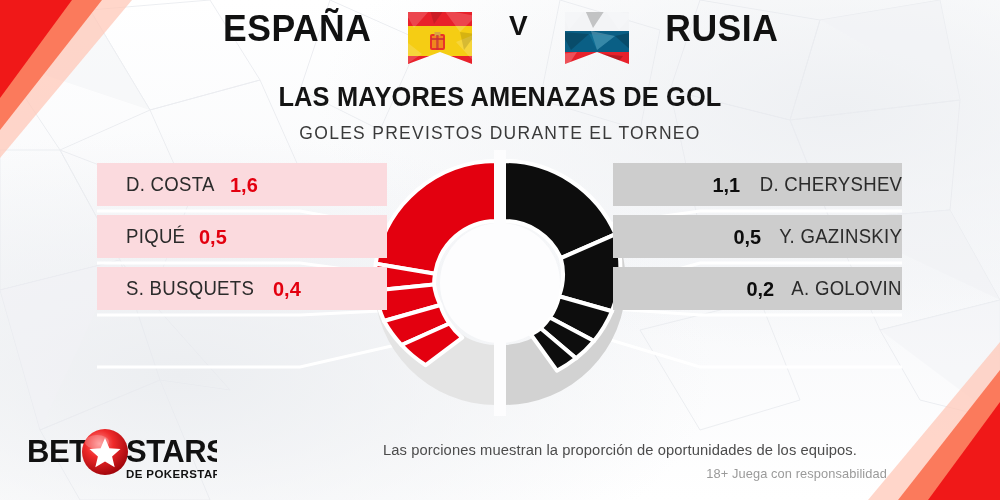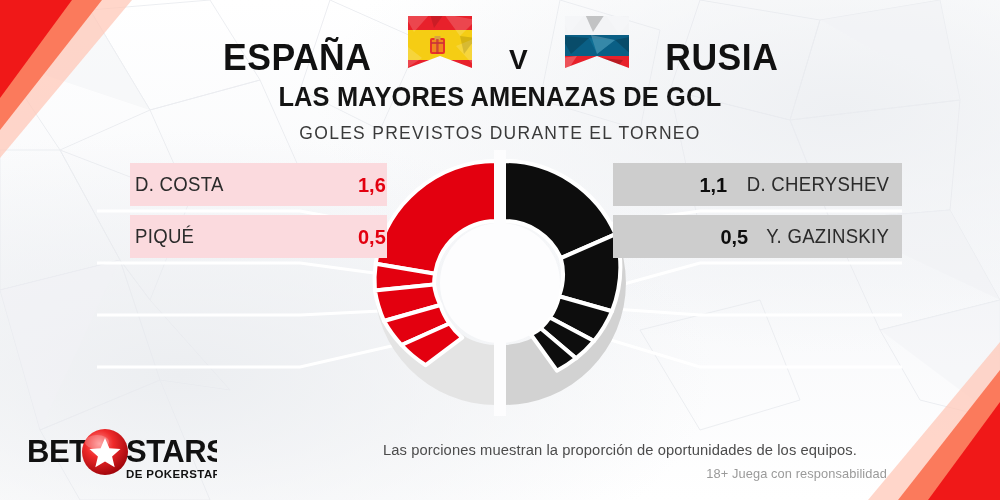"ESPAÑA" .title-row { align-items: flex-end -> flex-start }
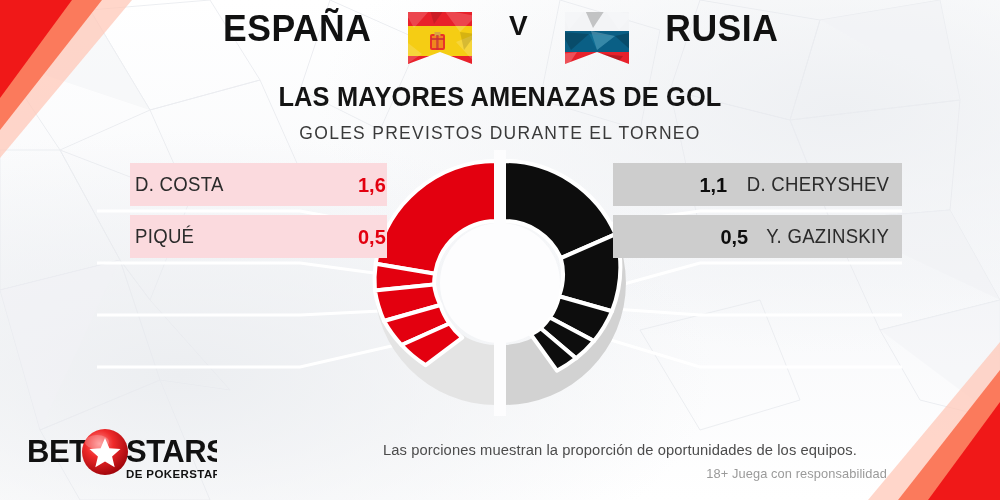"D. COSTA" .panel.left .row { justify-content: space-between -> flex-start; margin-left: 33px -> none; padding-left: 5px -> 29px }
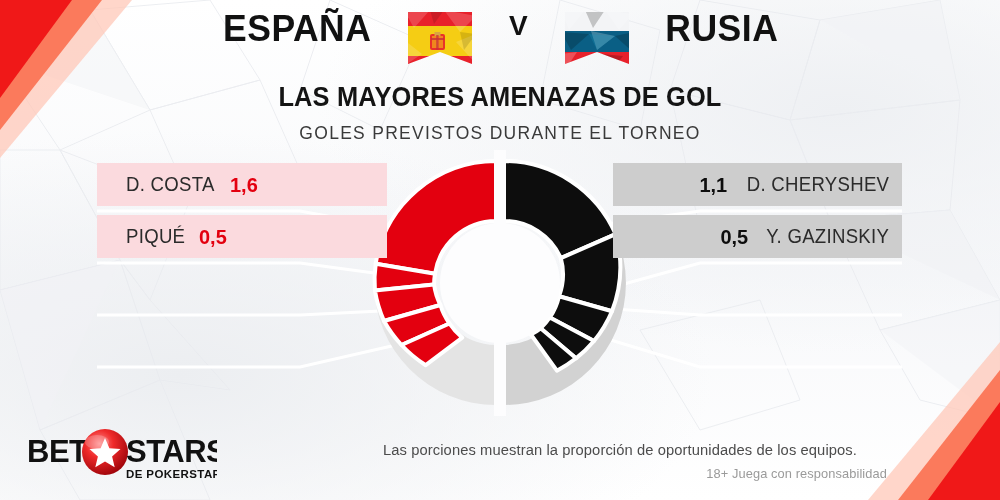"1,1" .panel.right .row { padding-right: 13px -> none }
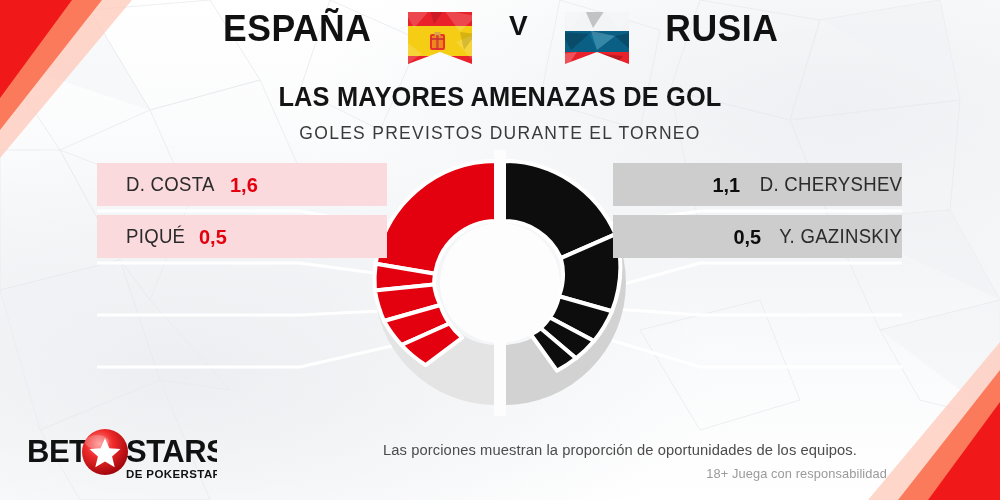"S. BUSQUETS" div.row { html: none -> <div> <span>S. BUSQUETS</span> <span>0,4</span> </div> }
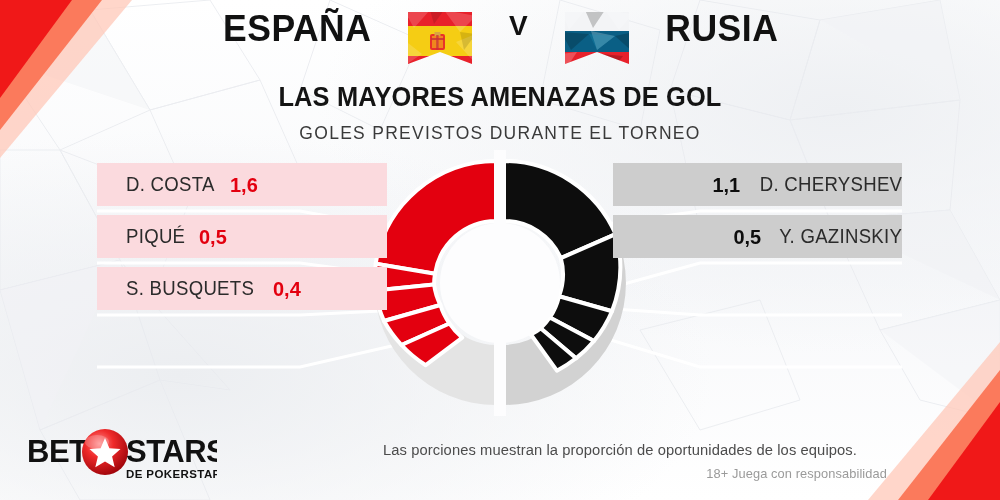"0,2" div.row { html: none -> <div> <span>0,2</span> <span>A. GOLOVIN</span> </div> }
